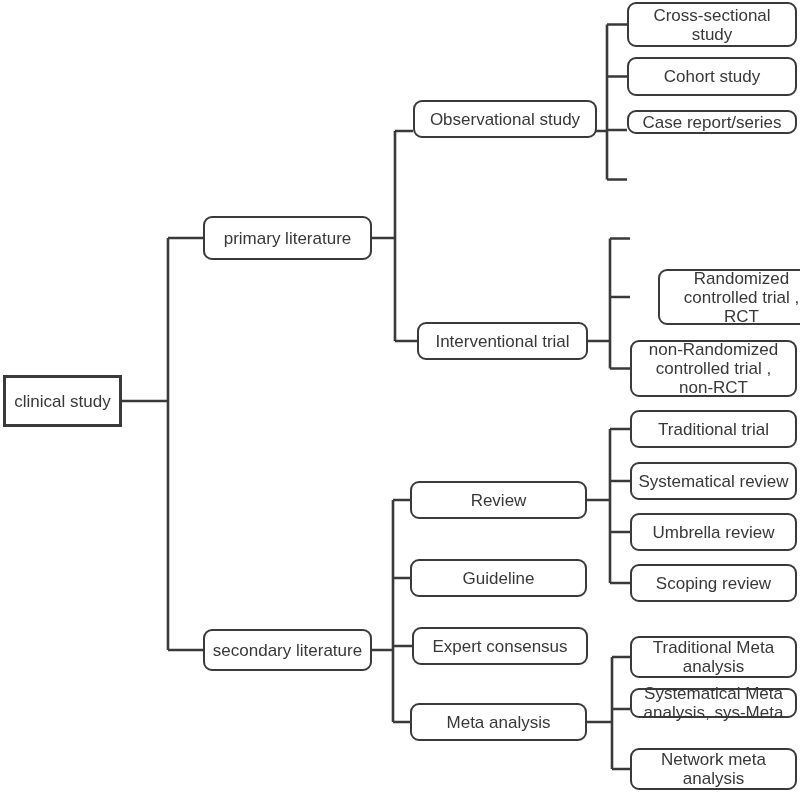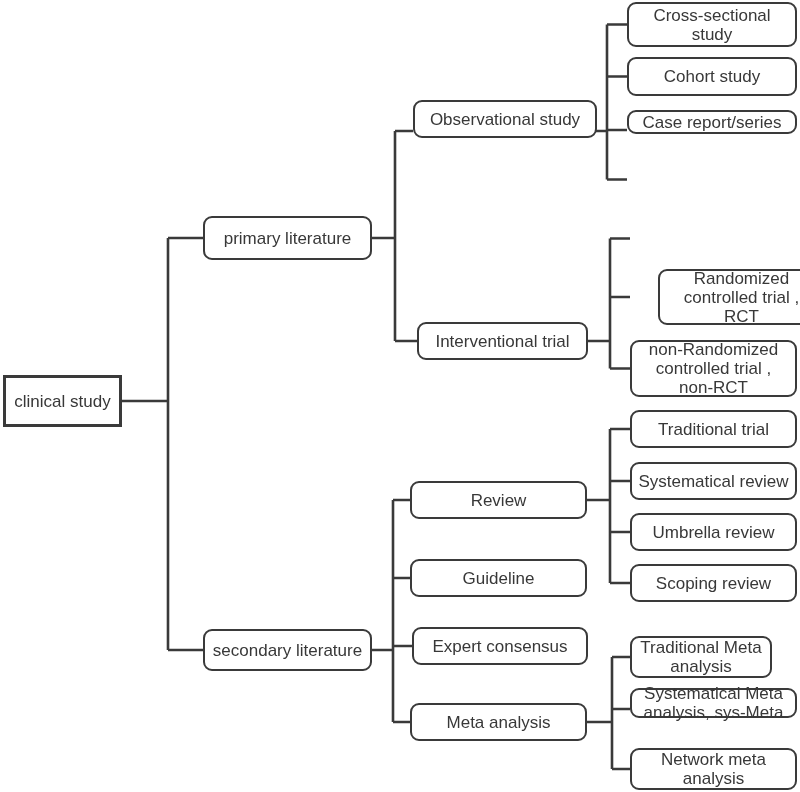"Traditional Meta" div.node { width: 142px -> 167px }
